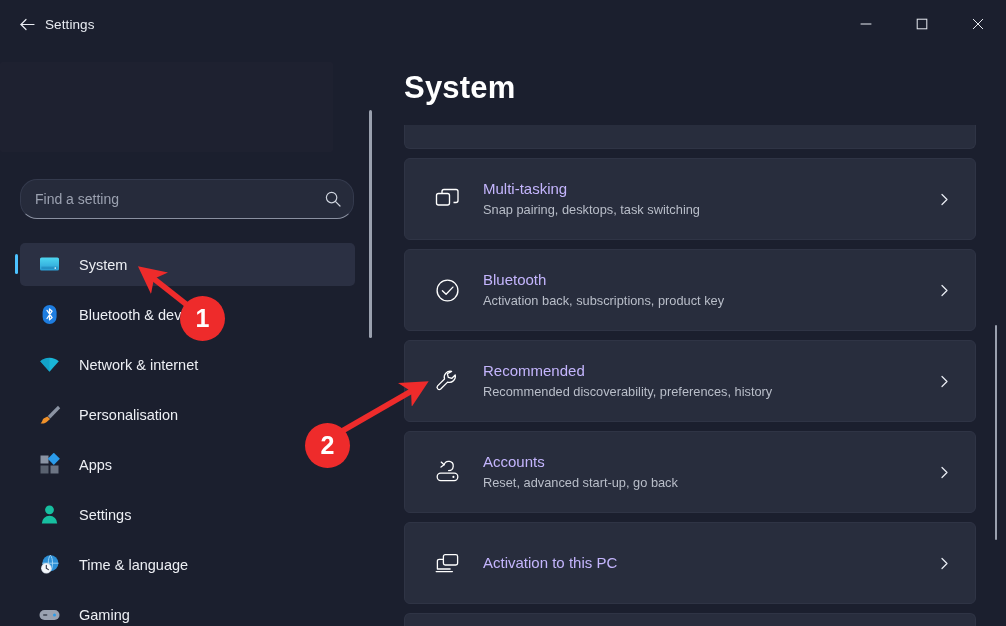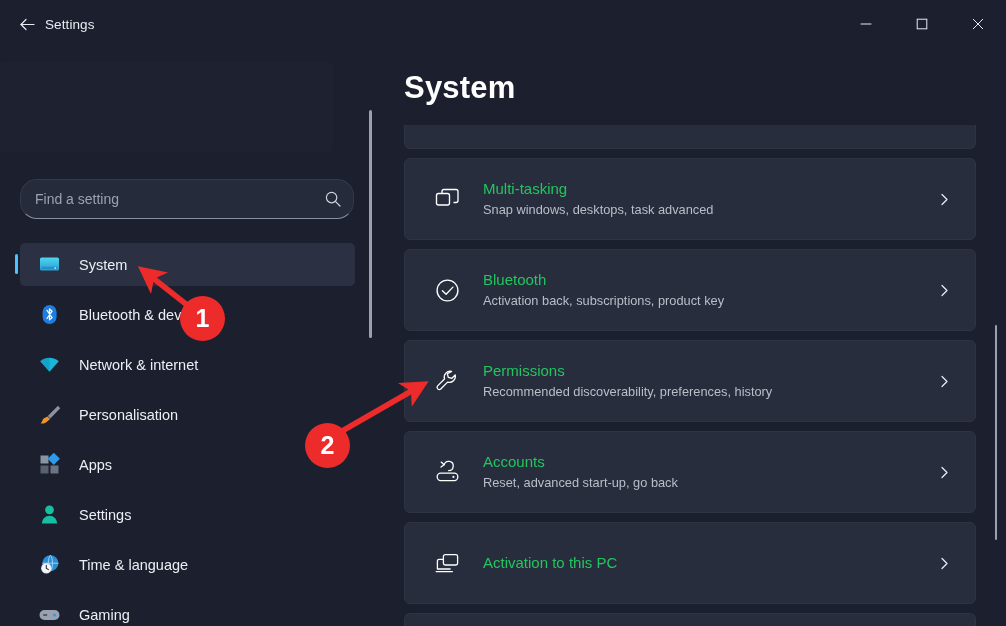"Multi-tasking" .card-title { color: #22c55e -> #c4b5fd }
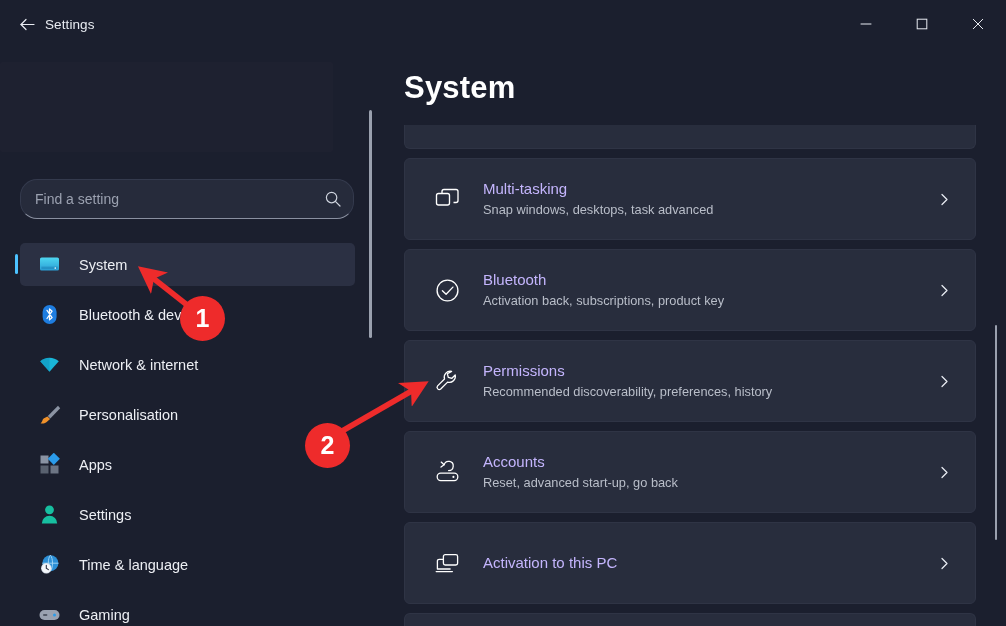"Snap windows, desktops, task advanced" div.card-sub { text: windows, desktops, task advanced -> pairing, desktops, task switching }
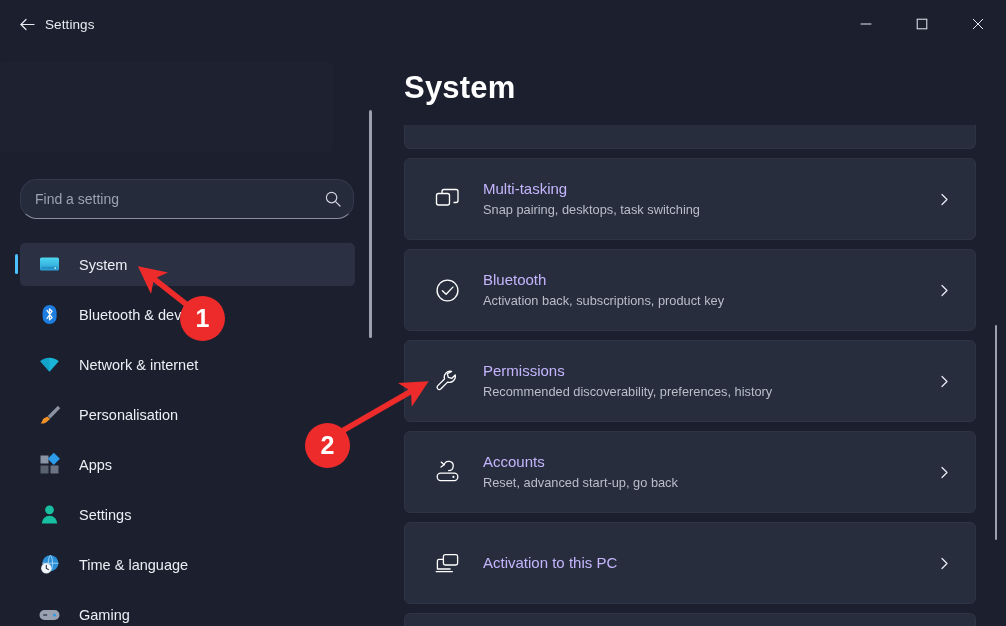"Permissions" div.card-title { text: Permissions -> Recommended }
